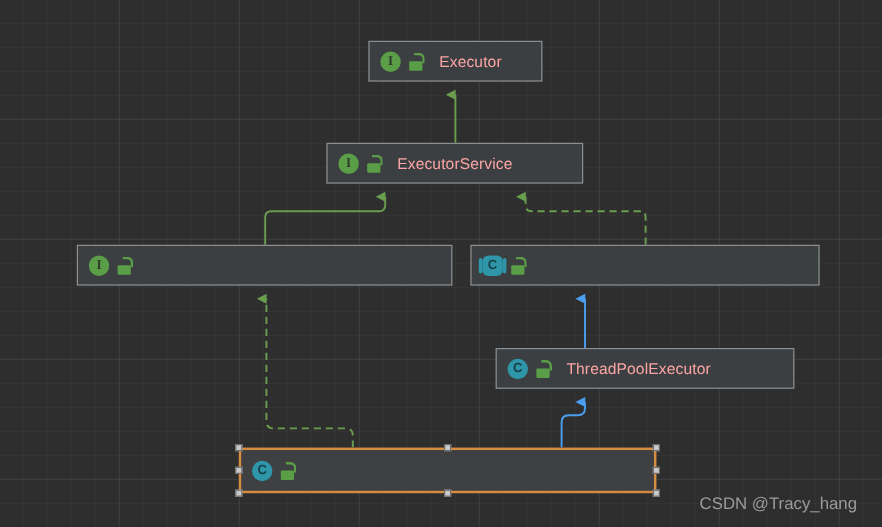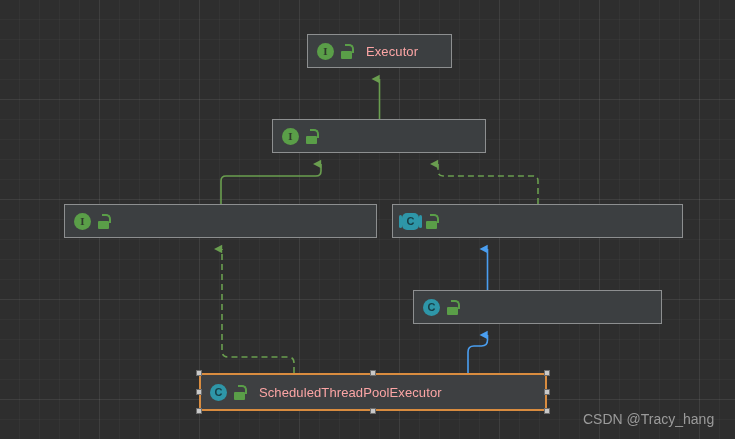"ExecutorService" span.node-label { html: none -> <span>ExecutorService</span> }
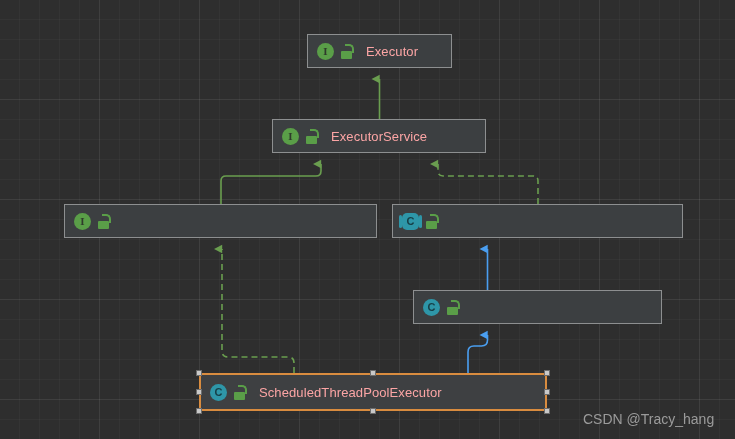"ThreadPoolExecutor" span.node-label { html: none -> <span>ThreadPoolExecutor</span> }
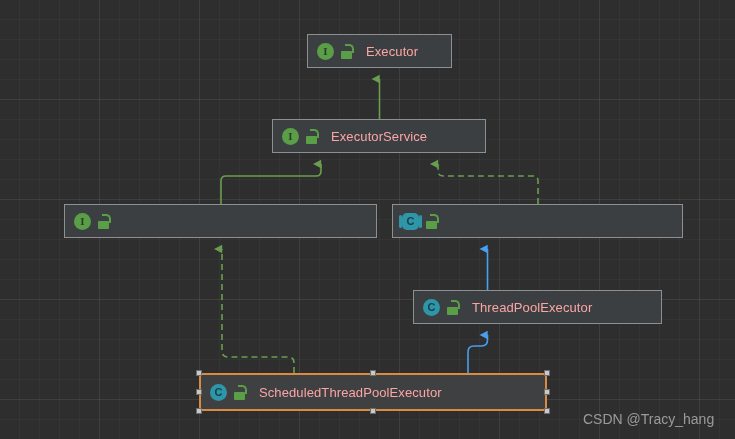"ScheduledThreadPoolExecutor" span.node-label { html: <span>ScheduledThreadPoolExecutor</span> -> none }
